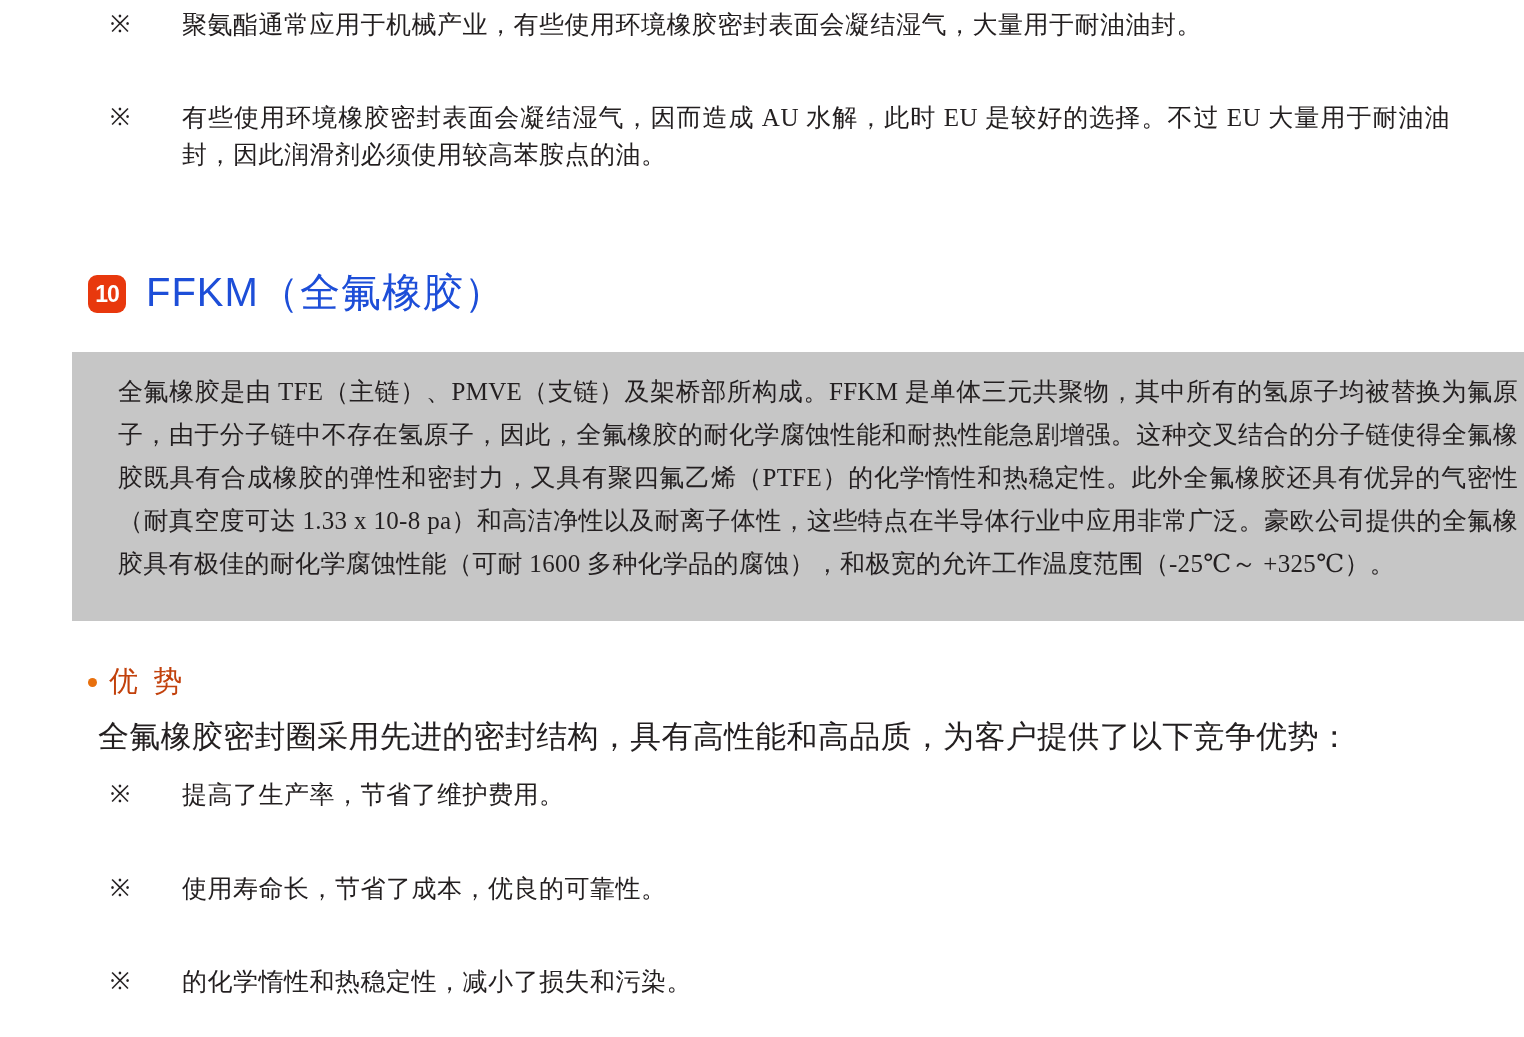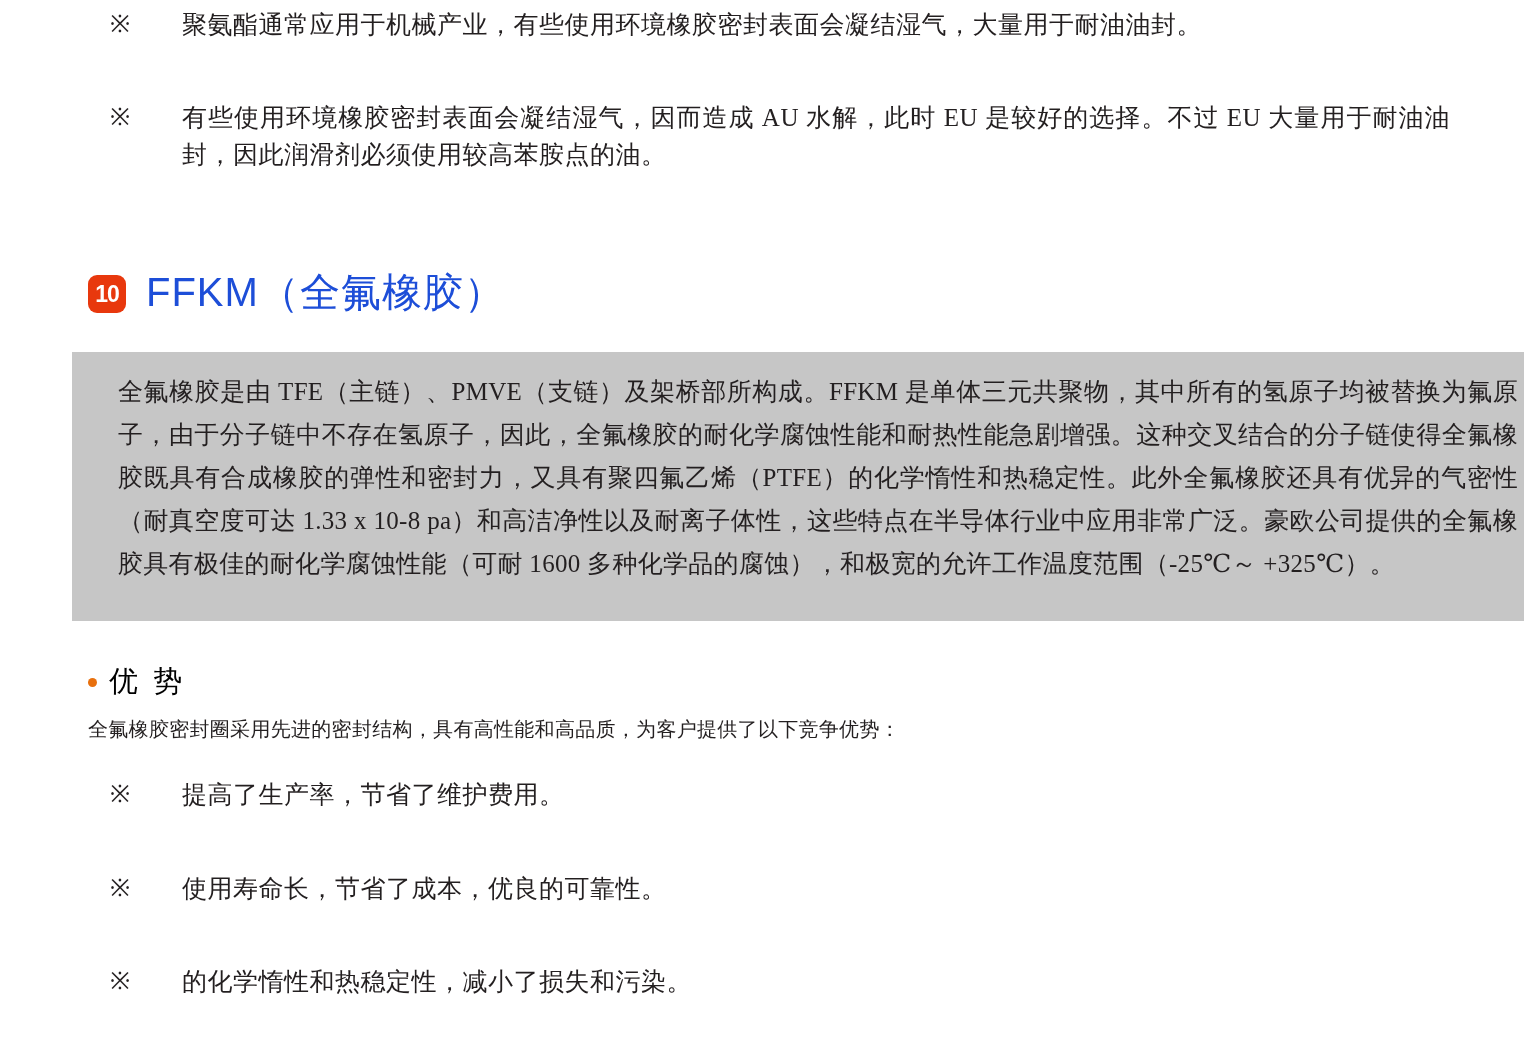"优 势" .adv-head { color: #000000 -> #c2410c }
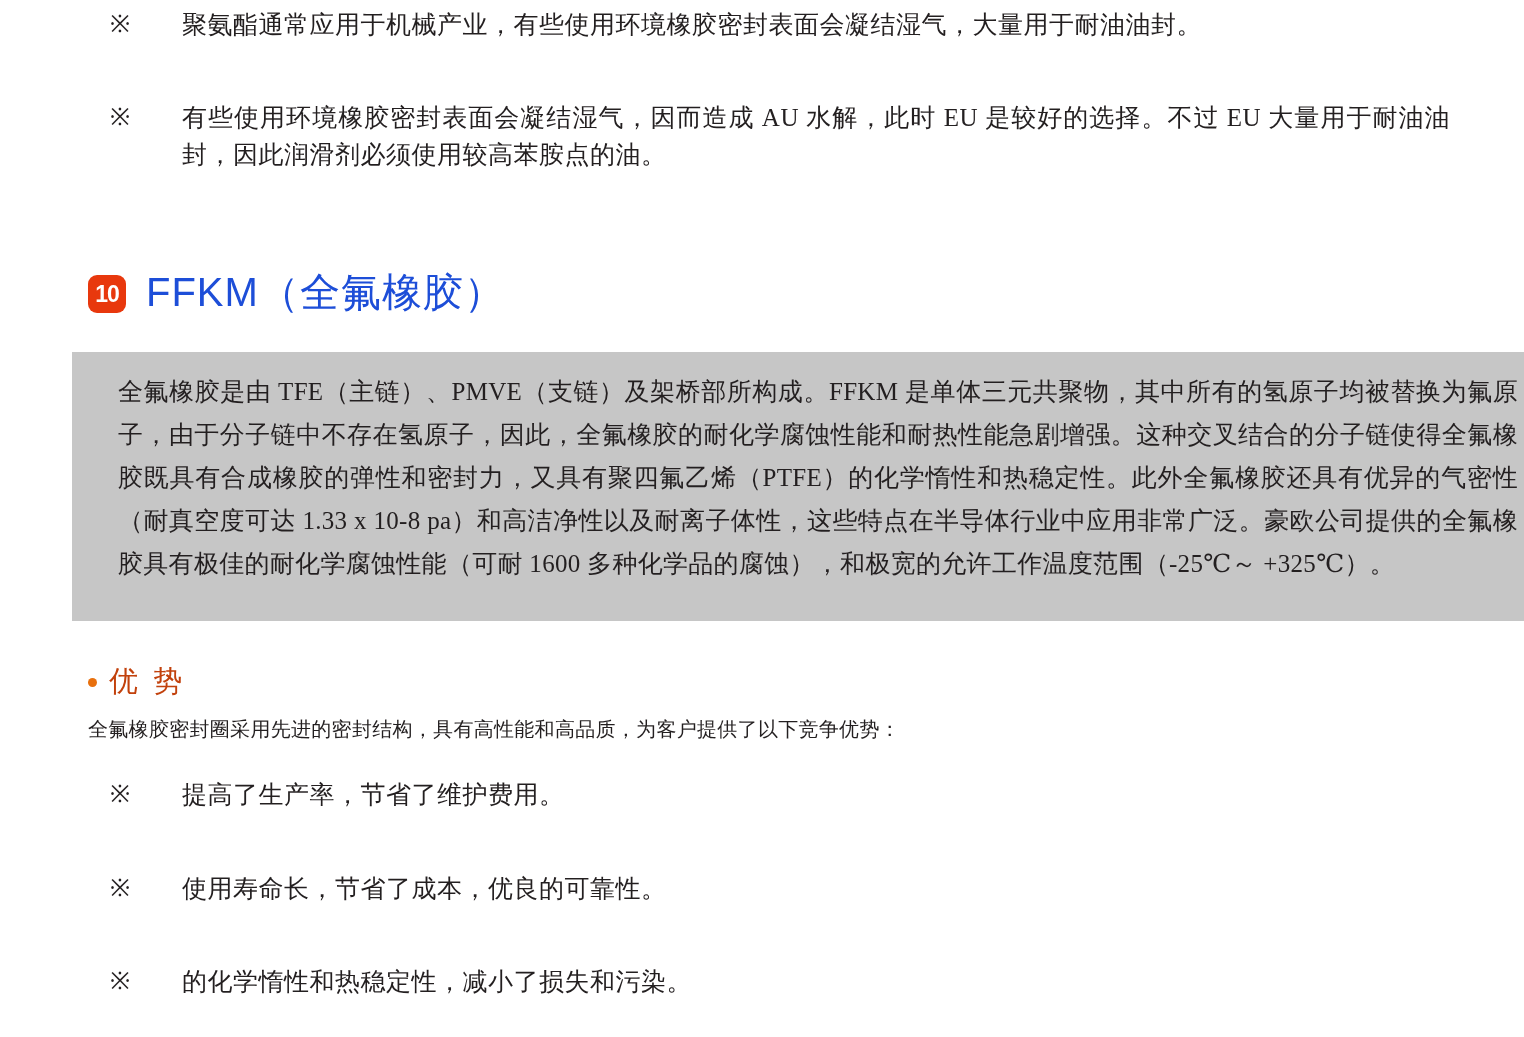"全氟橡胶密封圈采用先进的密封结构，具有高性能和高品质，为客户提供了以下竞争优势：" .adv-intro { font-size: 20px -> 31px; left: 88px -> 98px }
